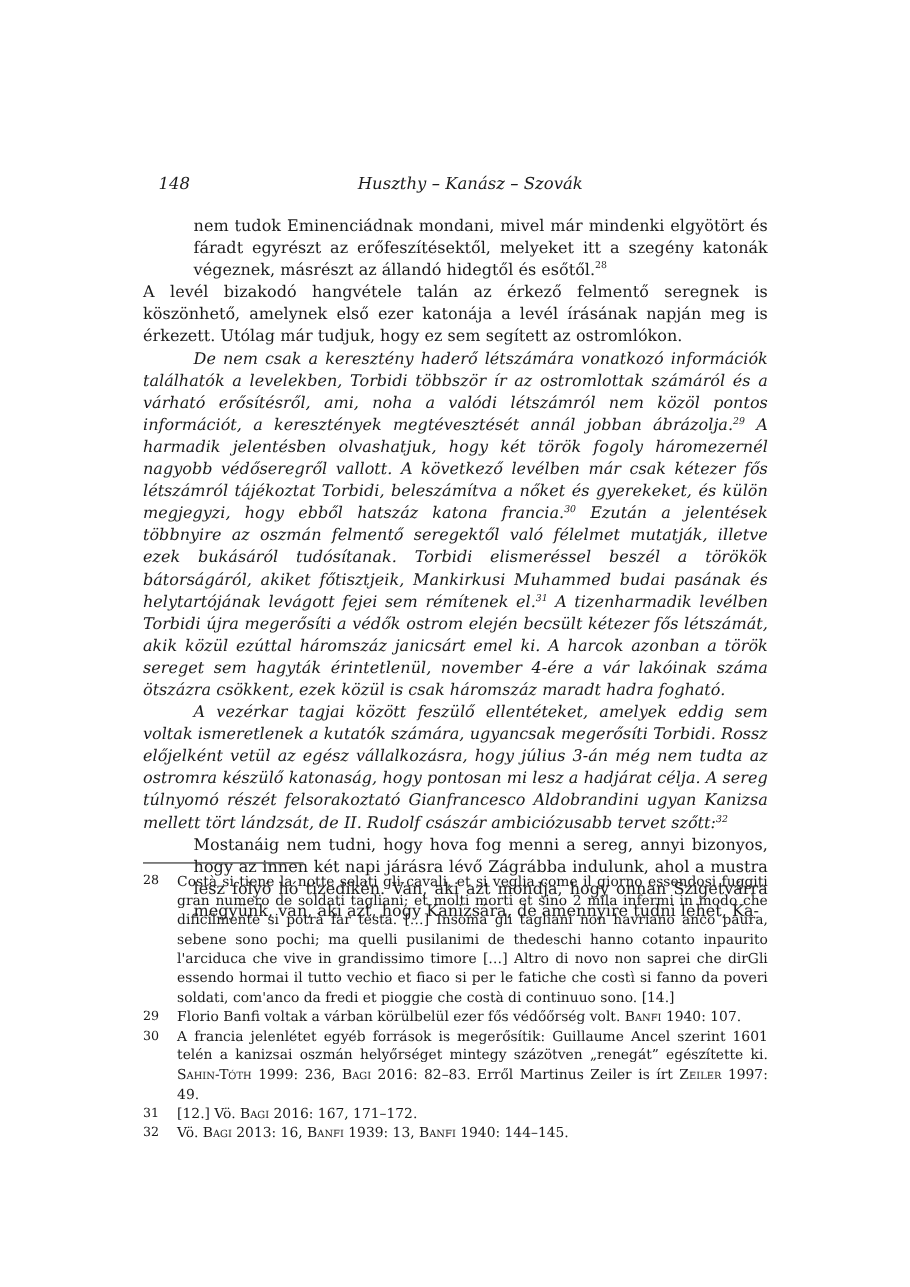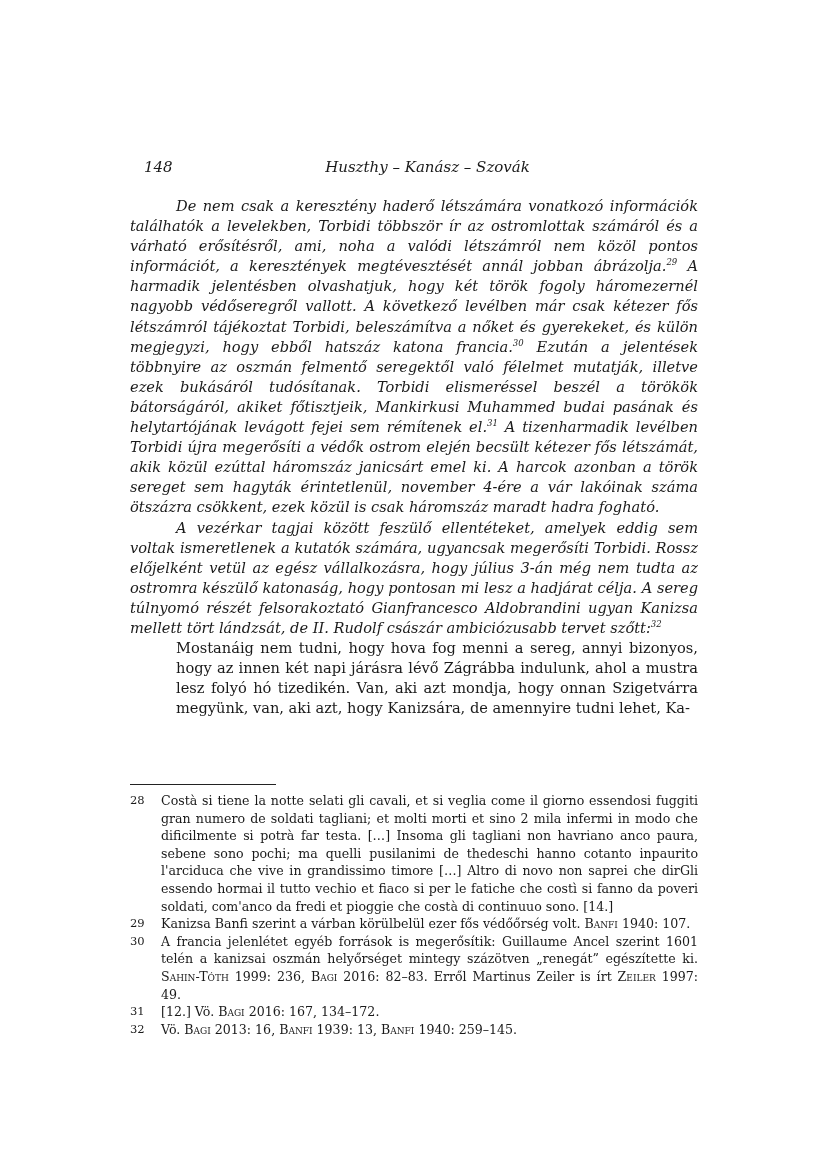"nem tudok Eminenciádnak mondani, mivel" p.quote { html: none -> <p><span>nem tudok Eminenciádnak mondani, mivel már mindenki elgyötört és fáradt egyrészt az erőfeszítésektől, melyeket itt a szegény katonák végeznek, másrészt az állandó hidegtől és esőtől.</span><sup>28</sup></p> }
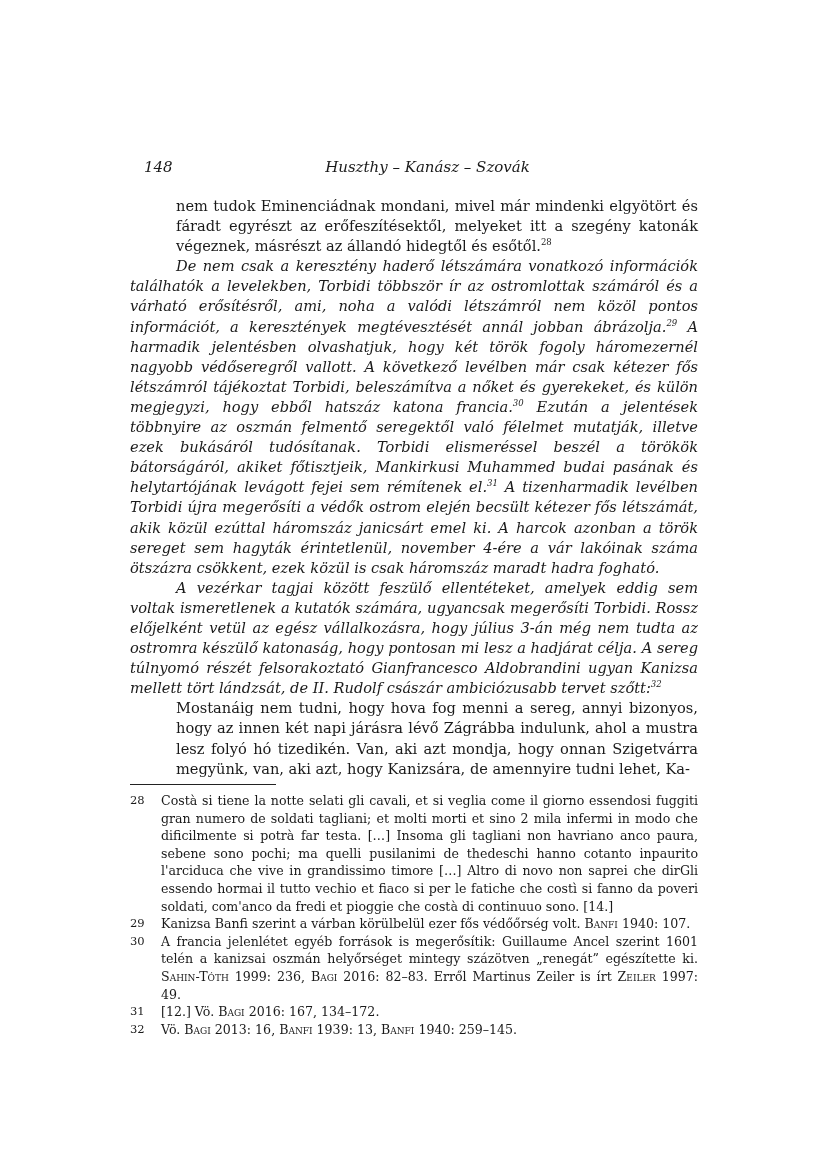"A levél bizakodó hangvétele talán" p.noindent { html: none -> <p>A levél bizakodó hangvétele talán az érkező felmentő seregnek is köszönhető, amelynek első ezer katonája a levél írásának napján meg is érkezett. Utólag már tudjuk, hogy ez sem segített az ostromlókon.</p> }
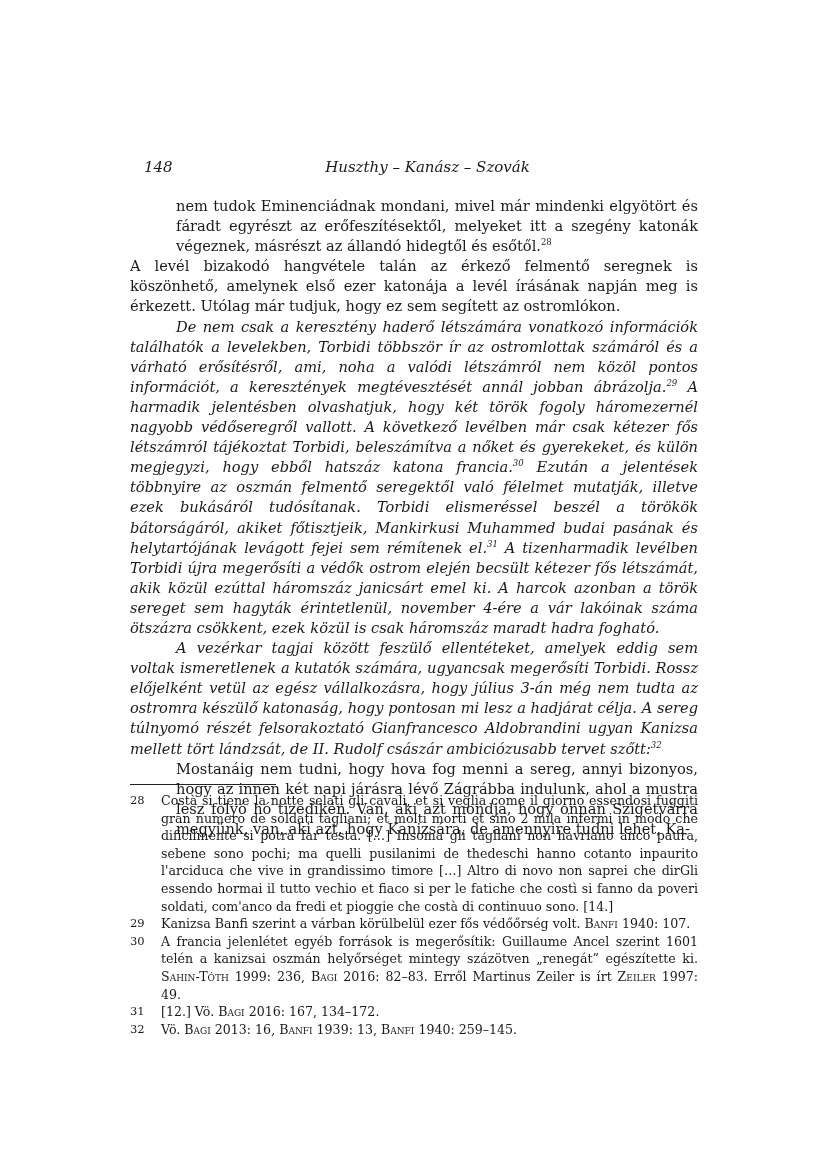"Kanizsa Banfi szerint a várban" span { text: Kanizsa Banfi szerint -> Florio Banfi voltak }
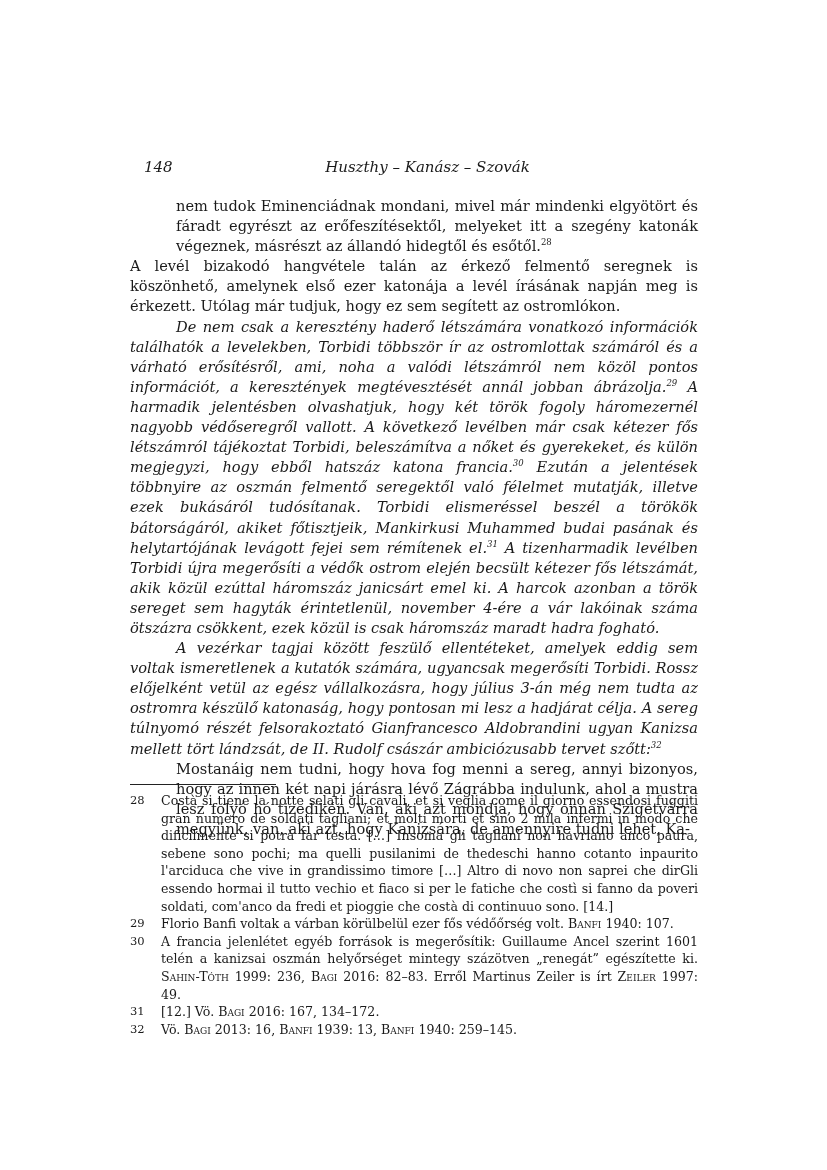"2016: 167, 134–172." span { text: 134 -> 171 }
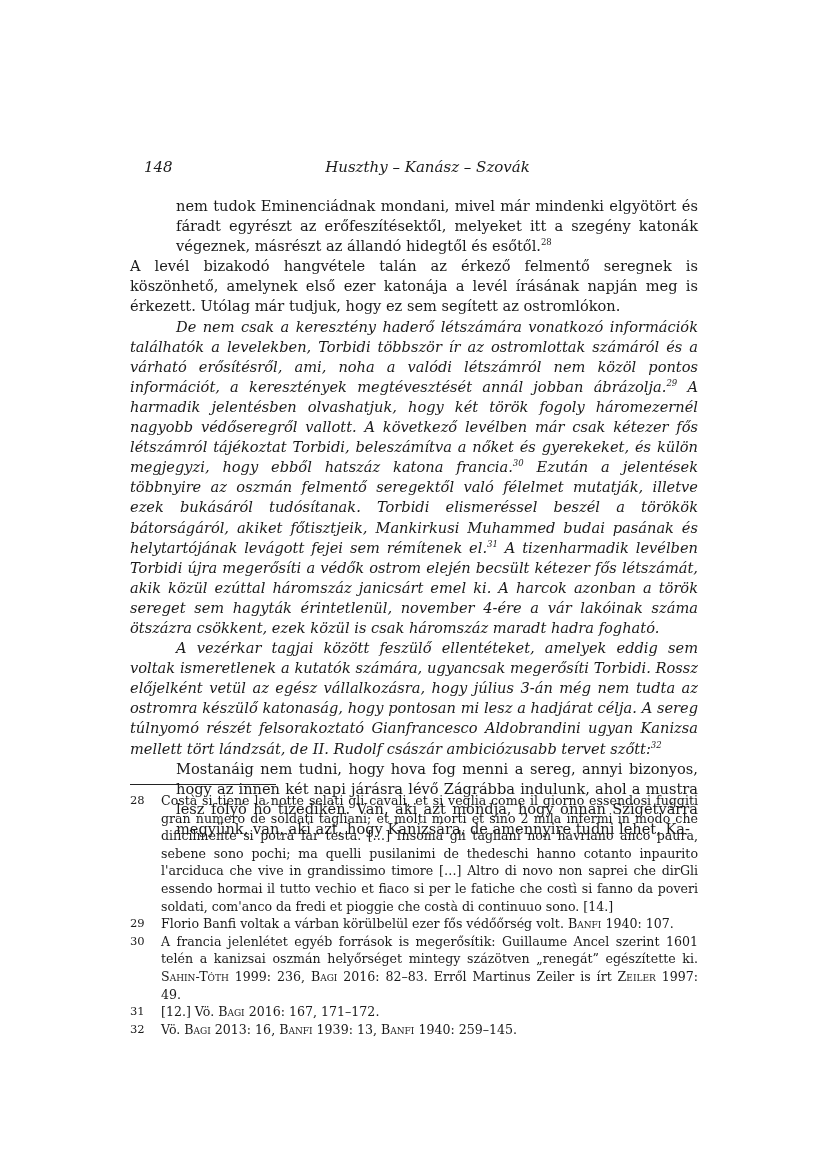"1940: 259–145." span { text: 259 -> 144 }
